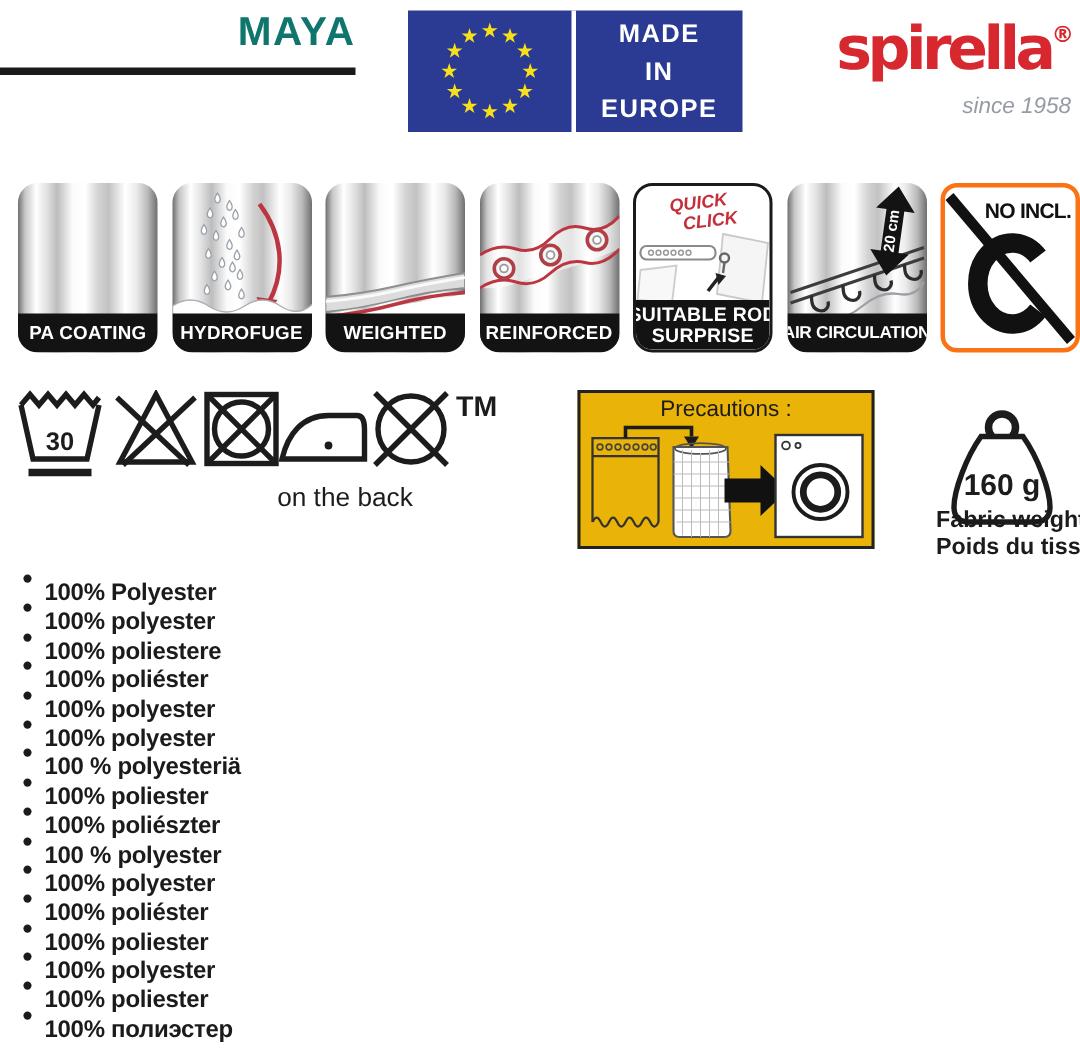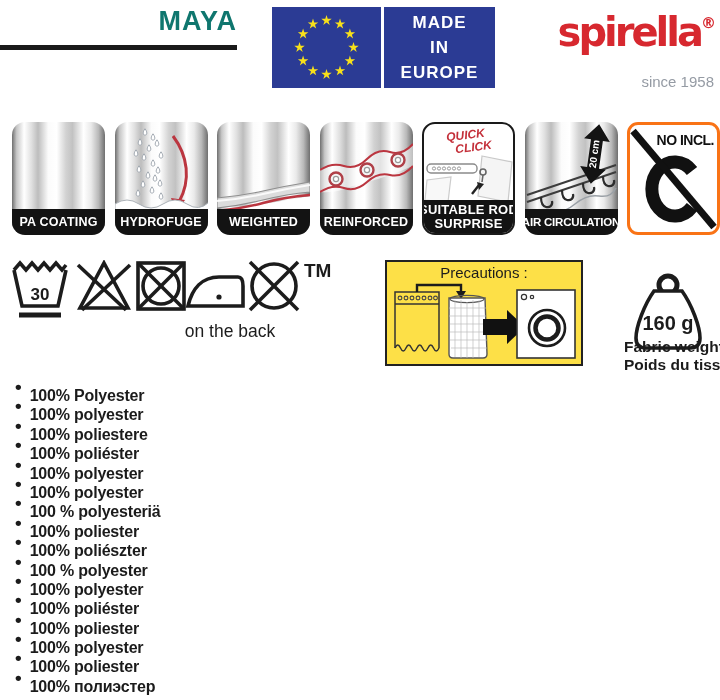"since 1958" .brand-tagline { font-style: none -> italic; margin-top: 18px -> 6px }
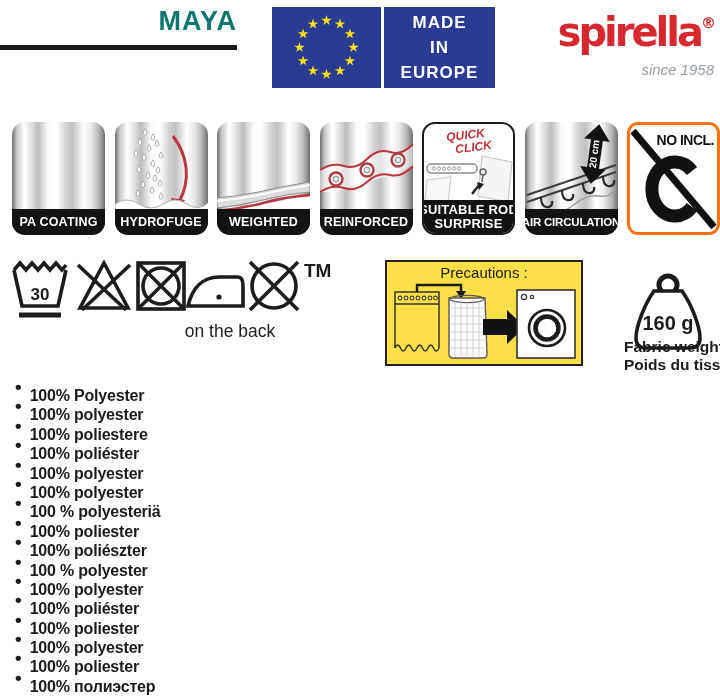"Precautions :" .precautions { background: #fde047 -> #eab308 }
